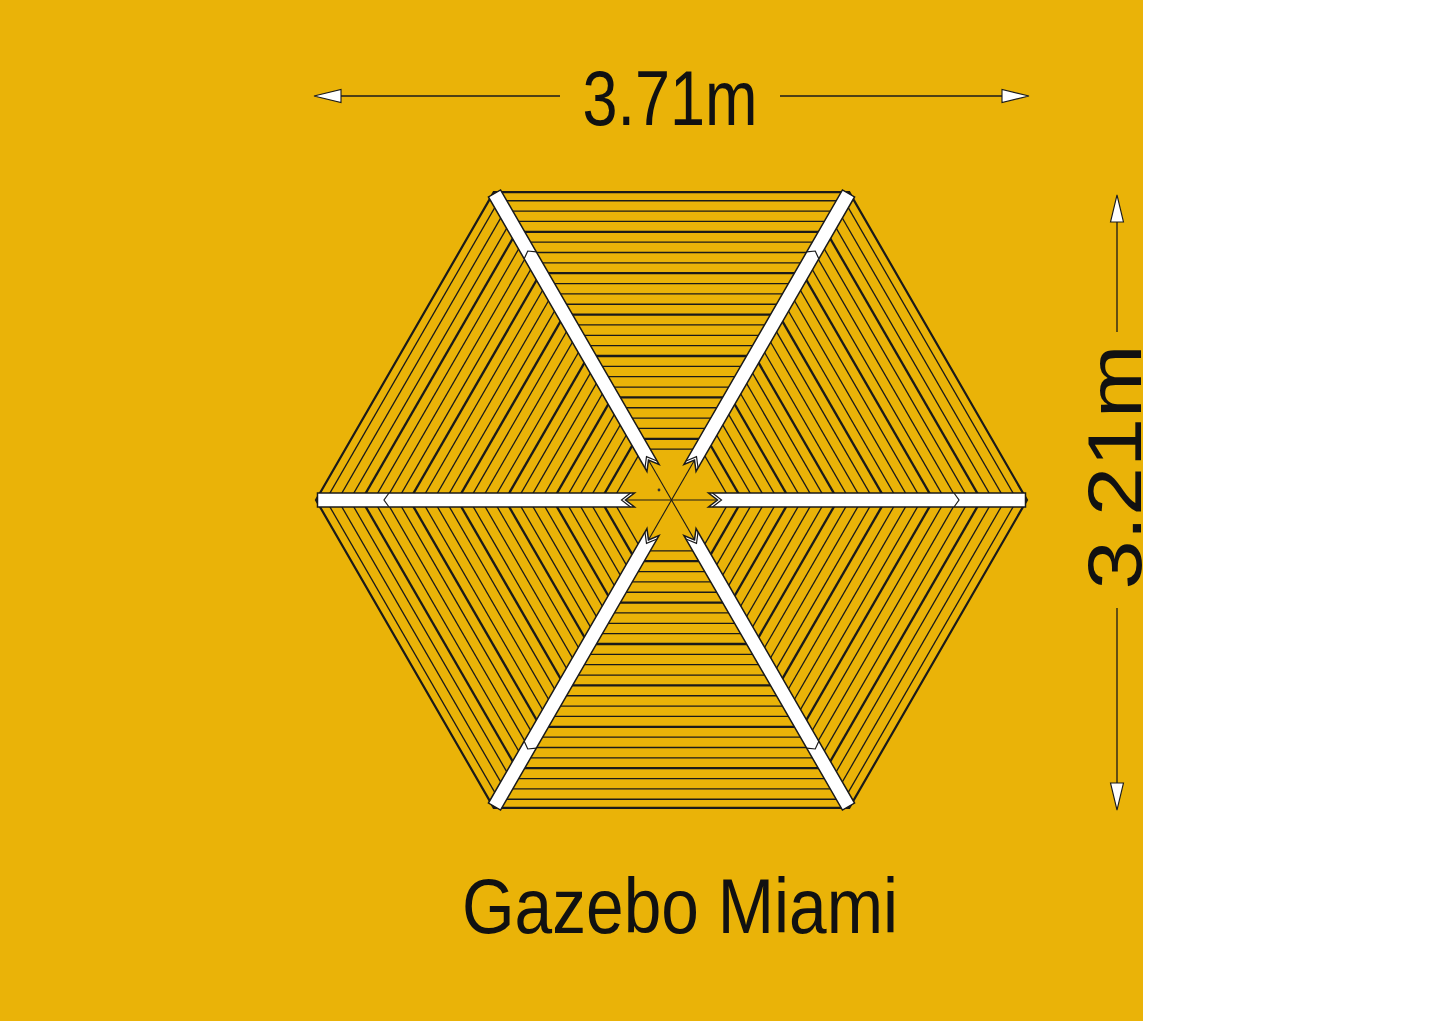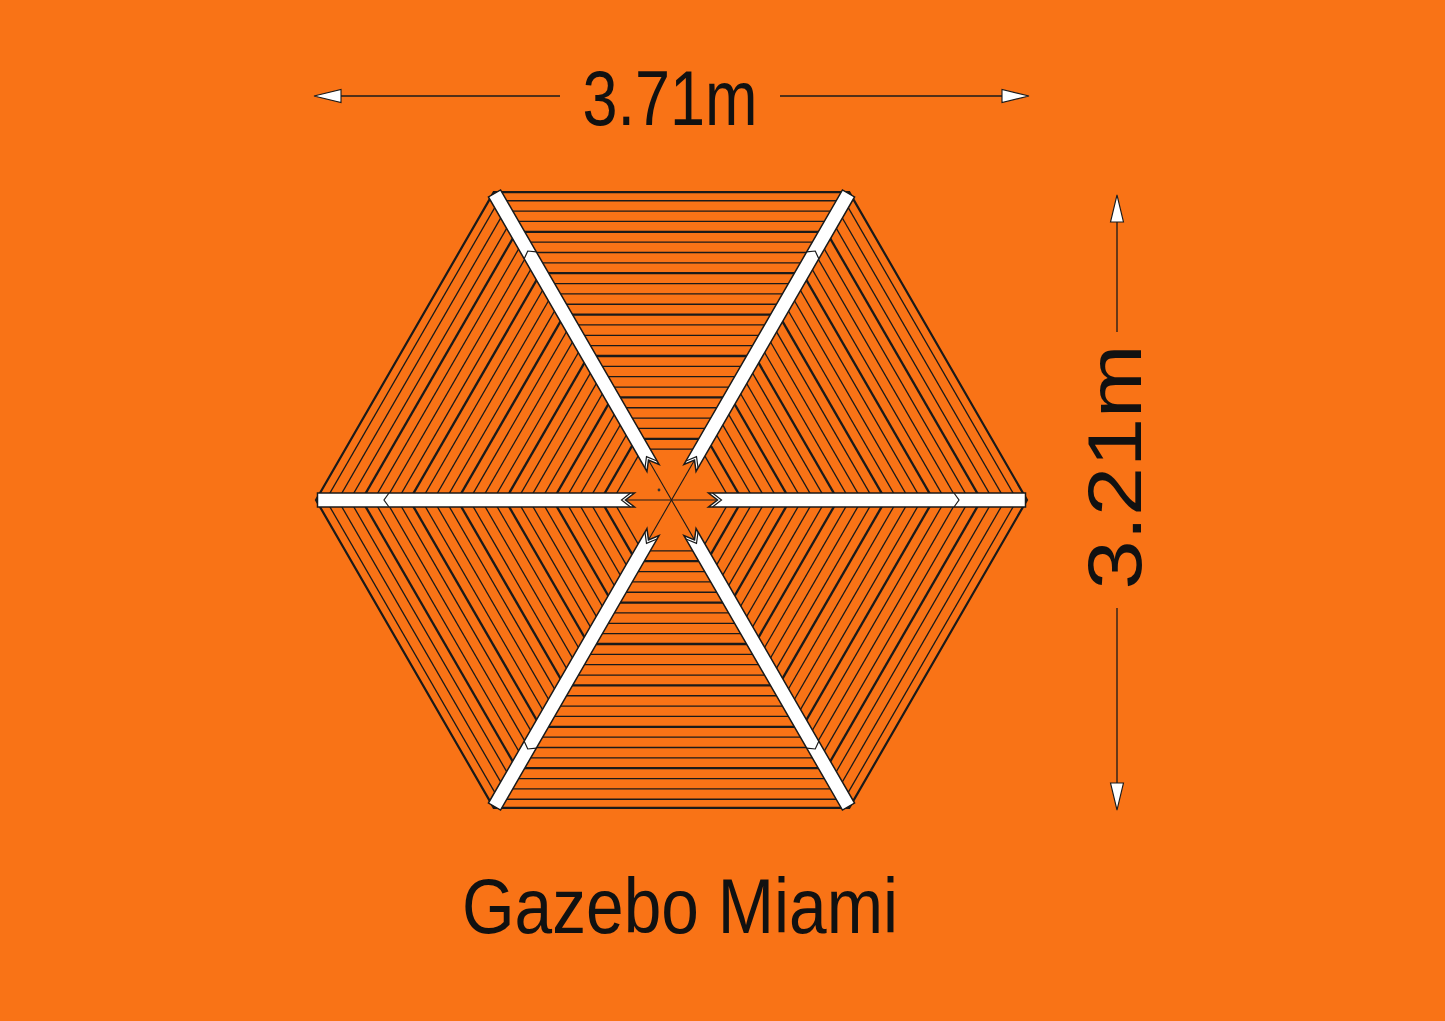"3.71m" #stage { background: #f97316 -> #eab308; width: 1445px -> 1143px }
